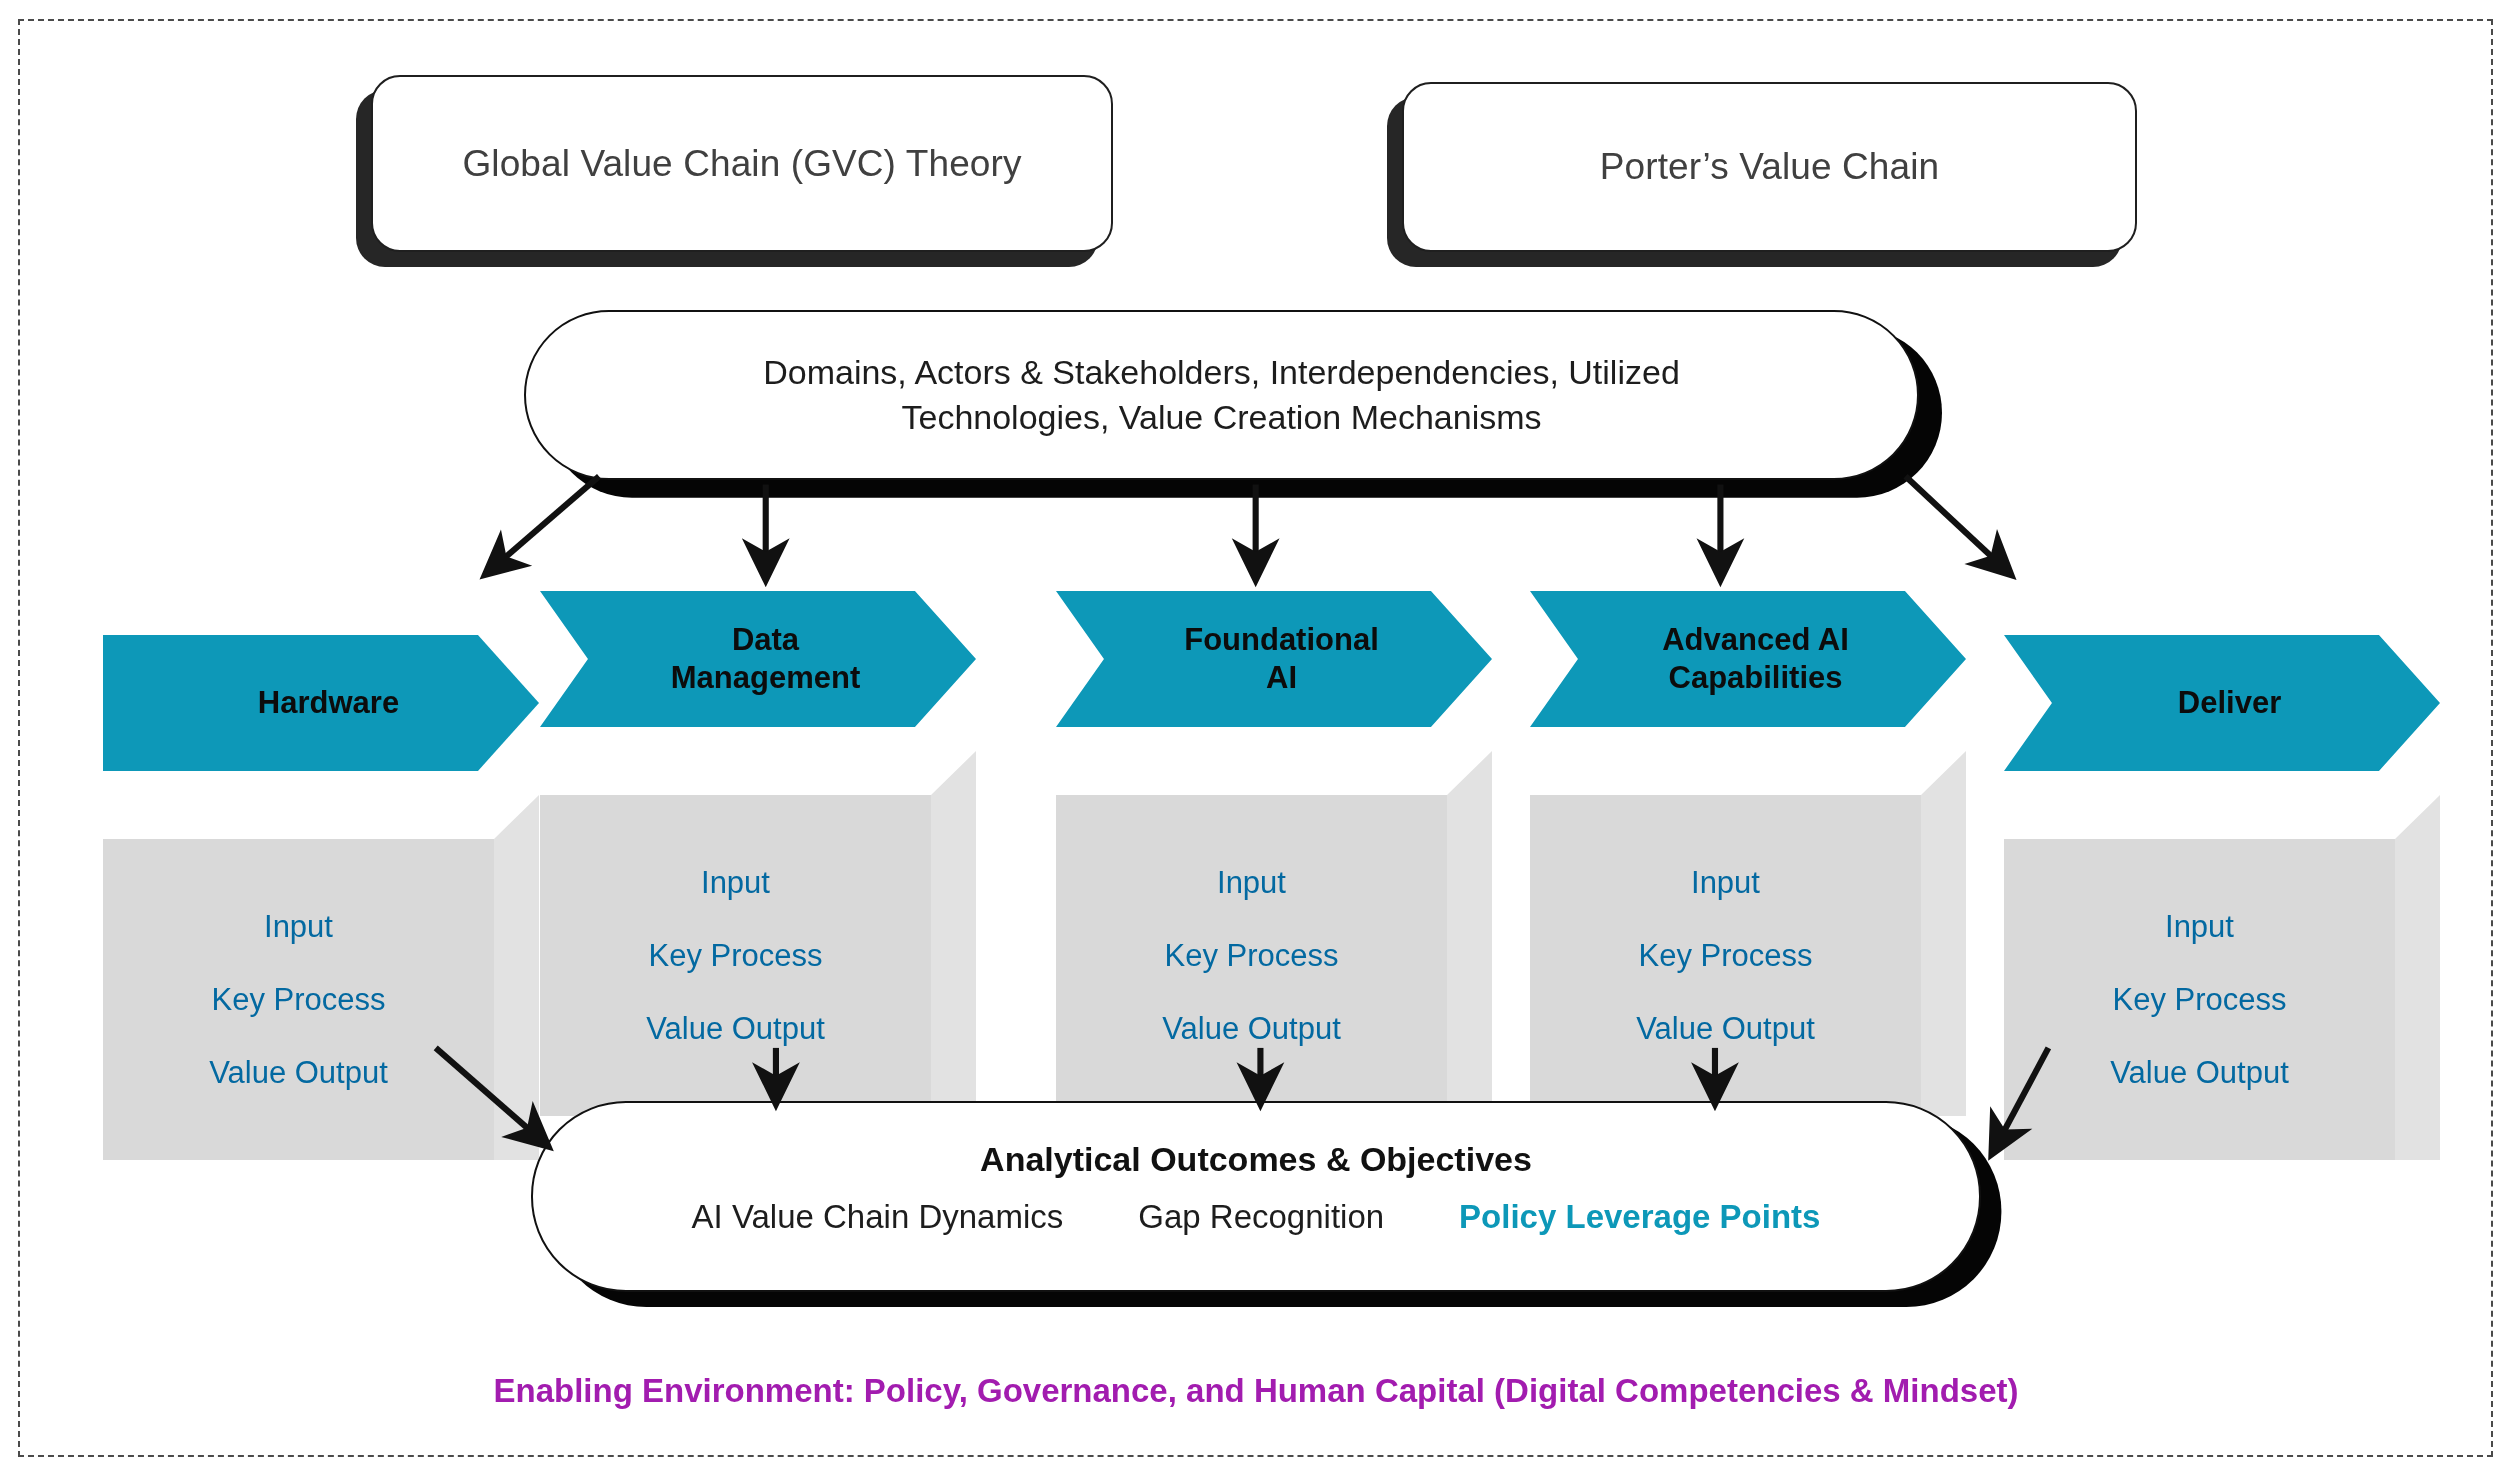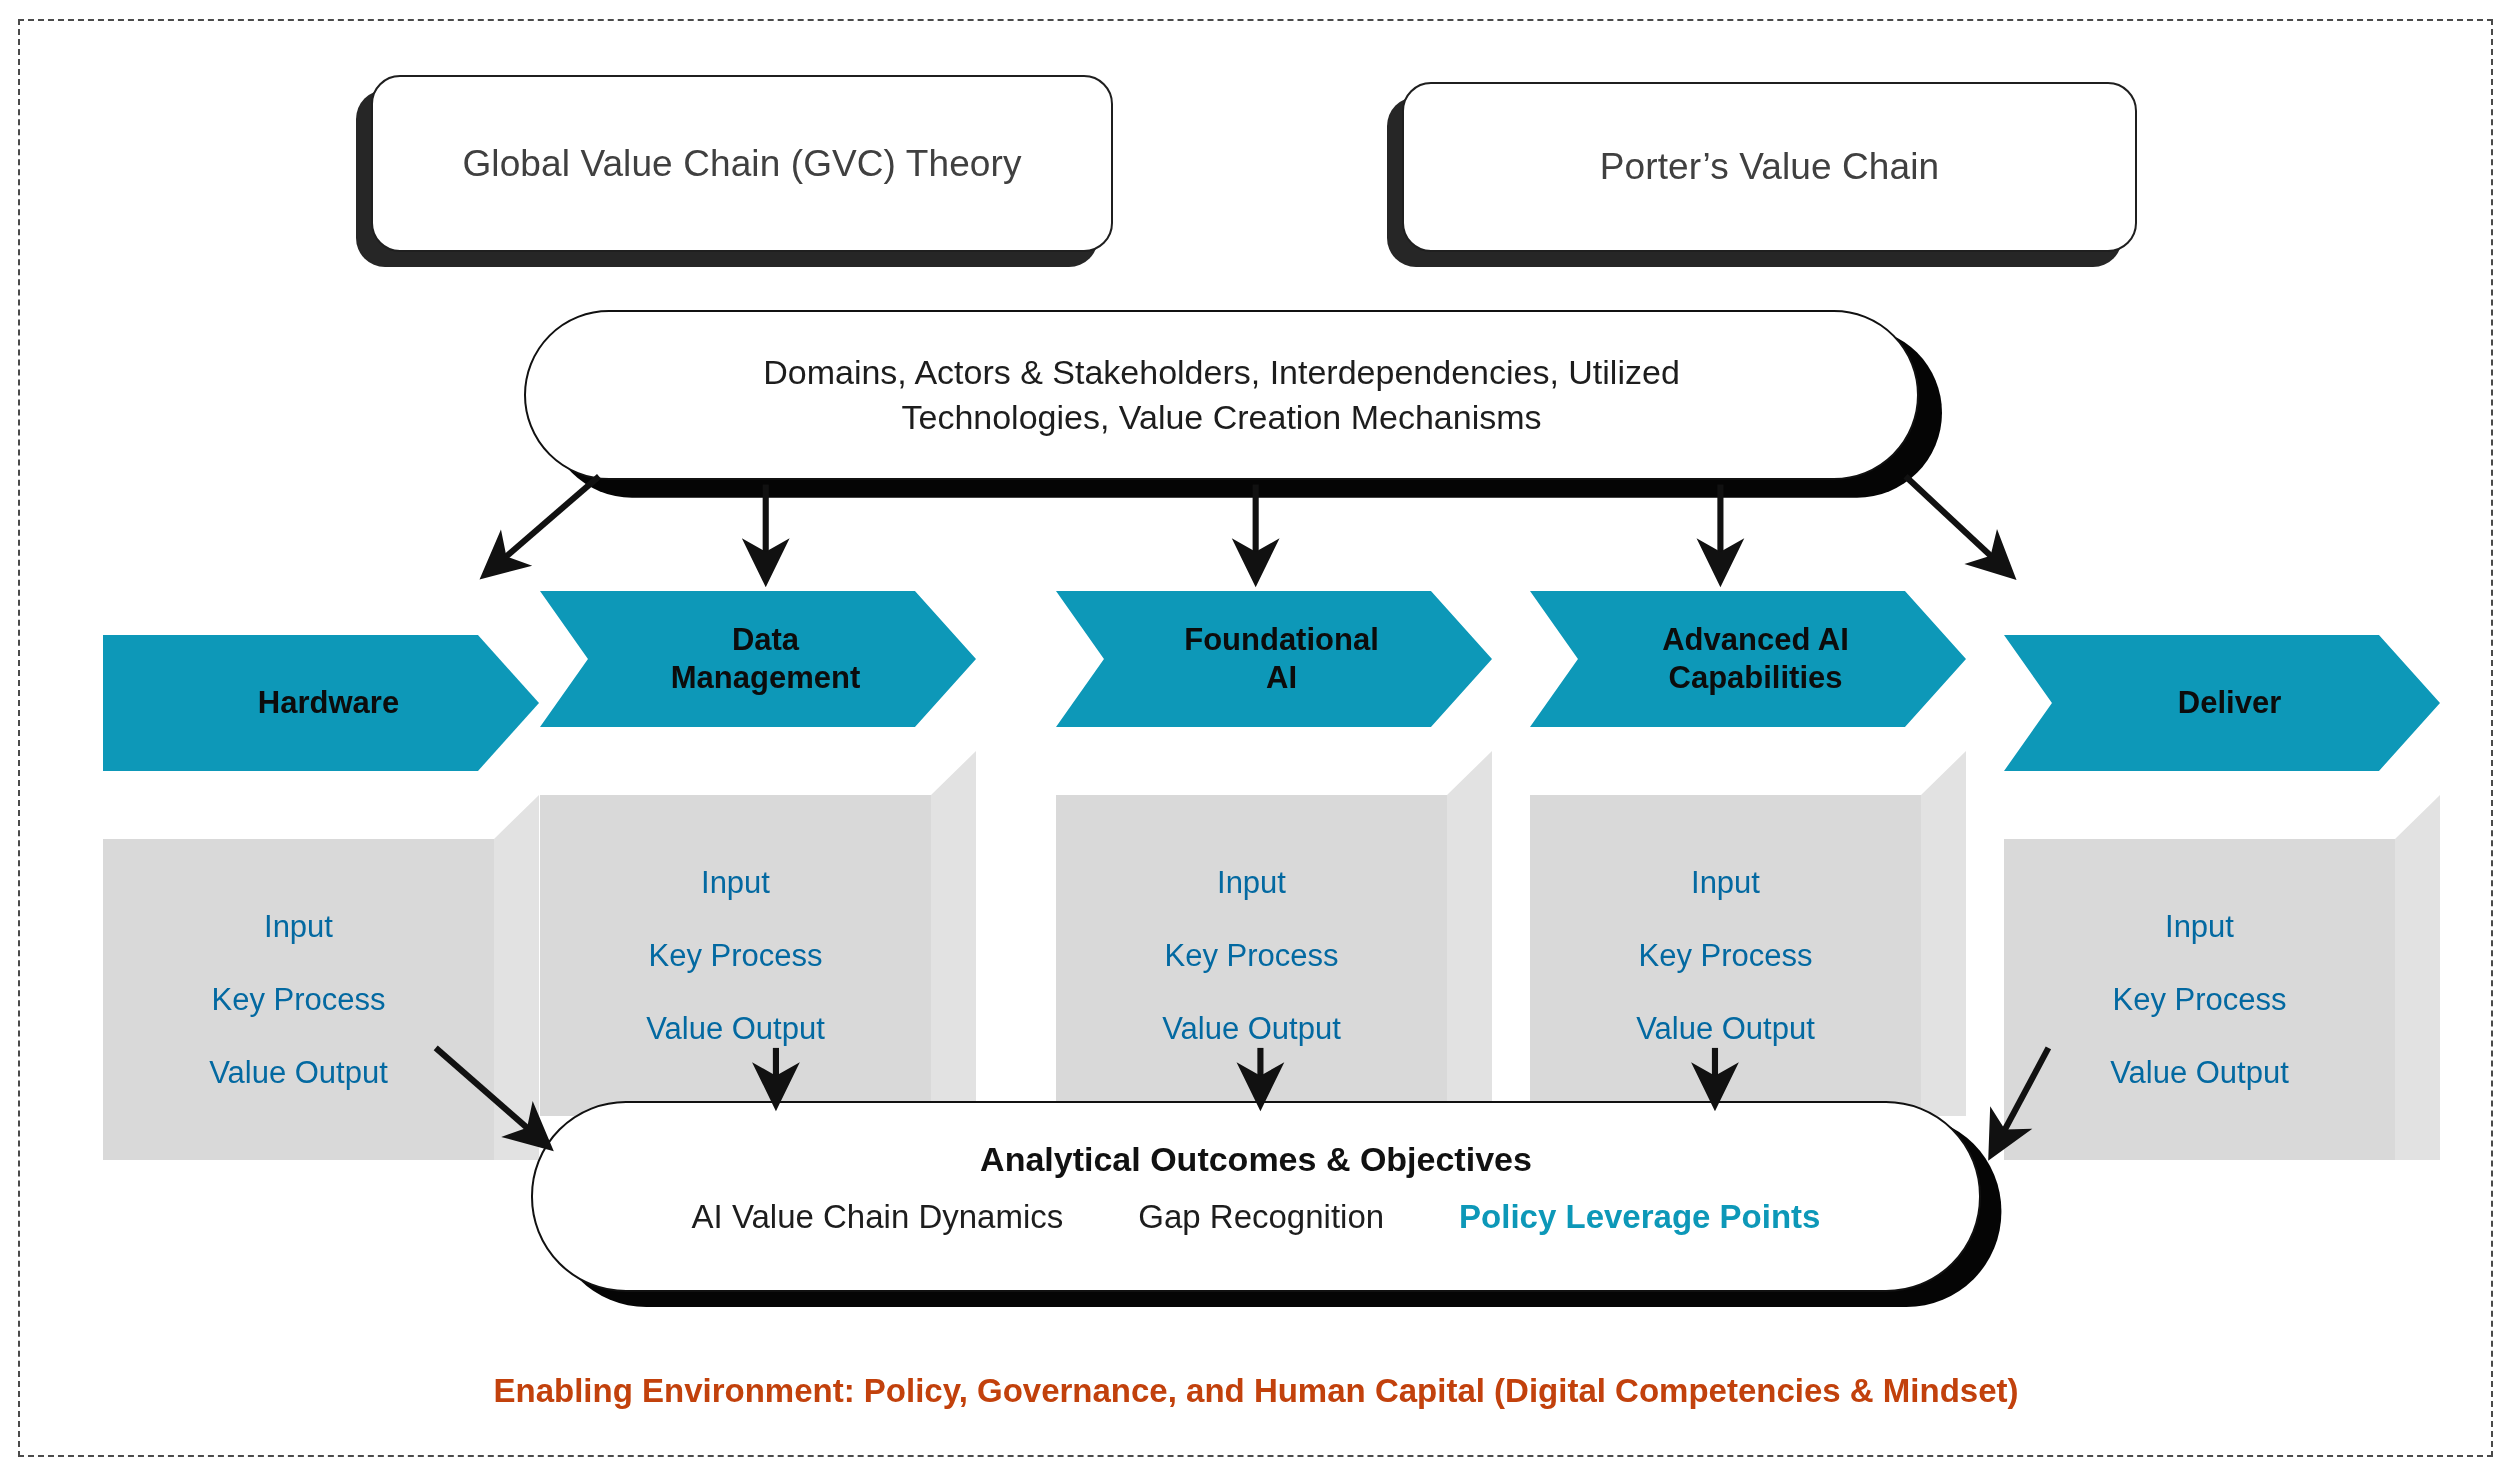"Enabling Environment: Policy," #enabling-env { color: #c2410c -> #a21caf }
